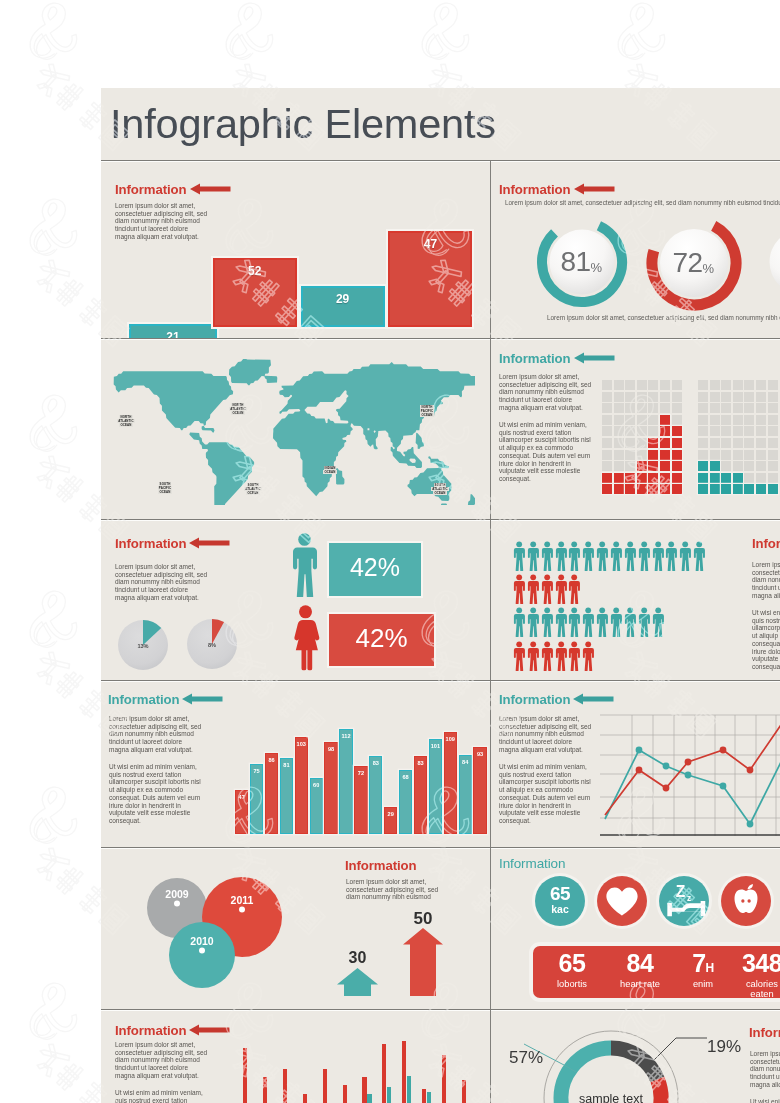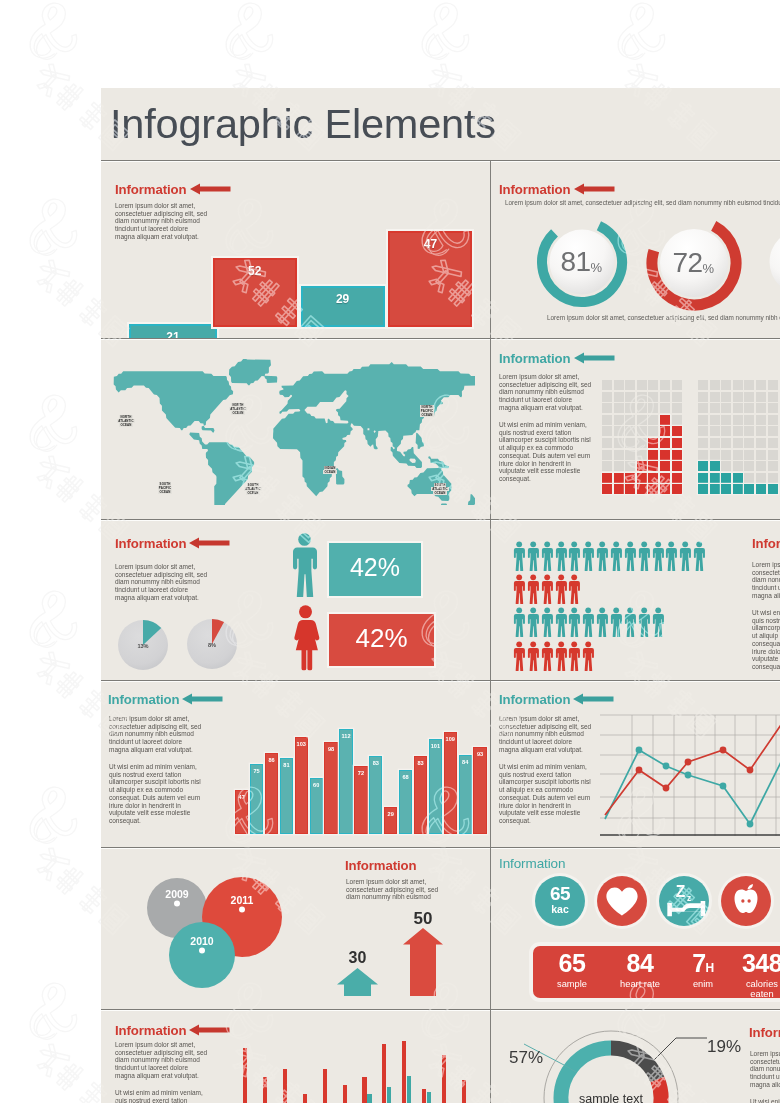"sample" div { text: sample -> lobortis }
